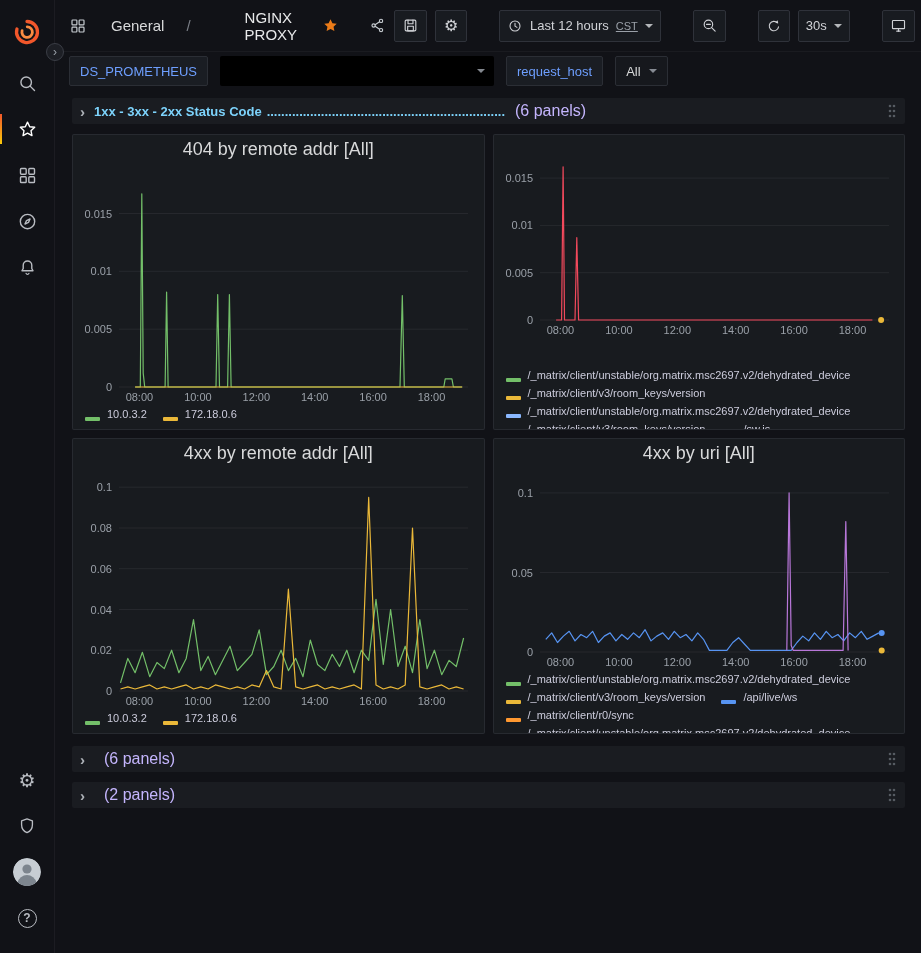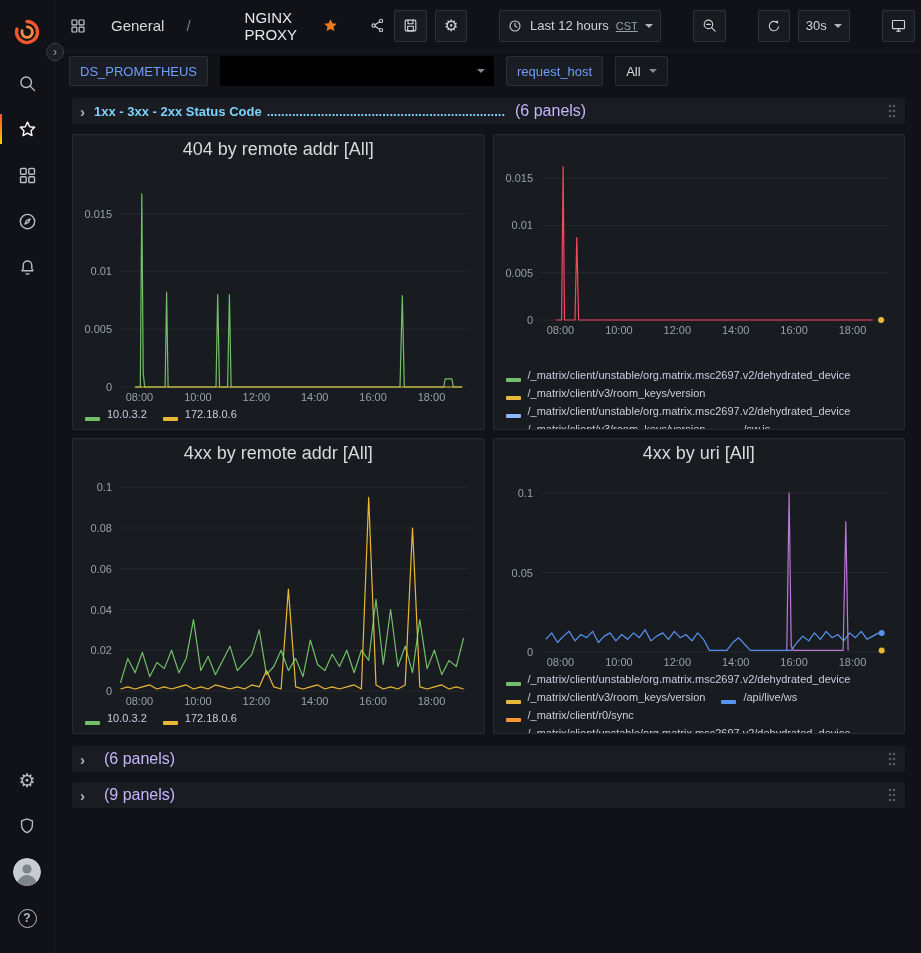"(9 panels)" span.row-count { text: 9 -> 2 }
